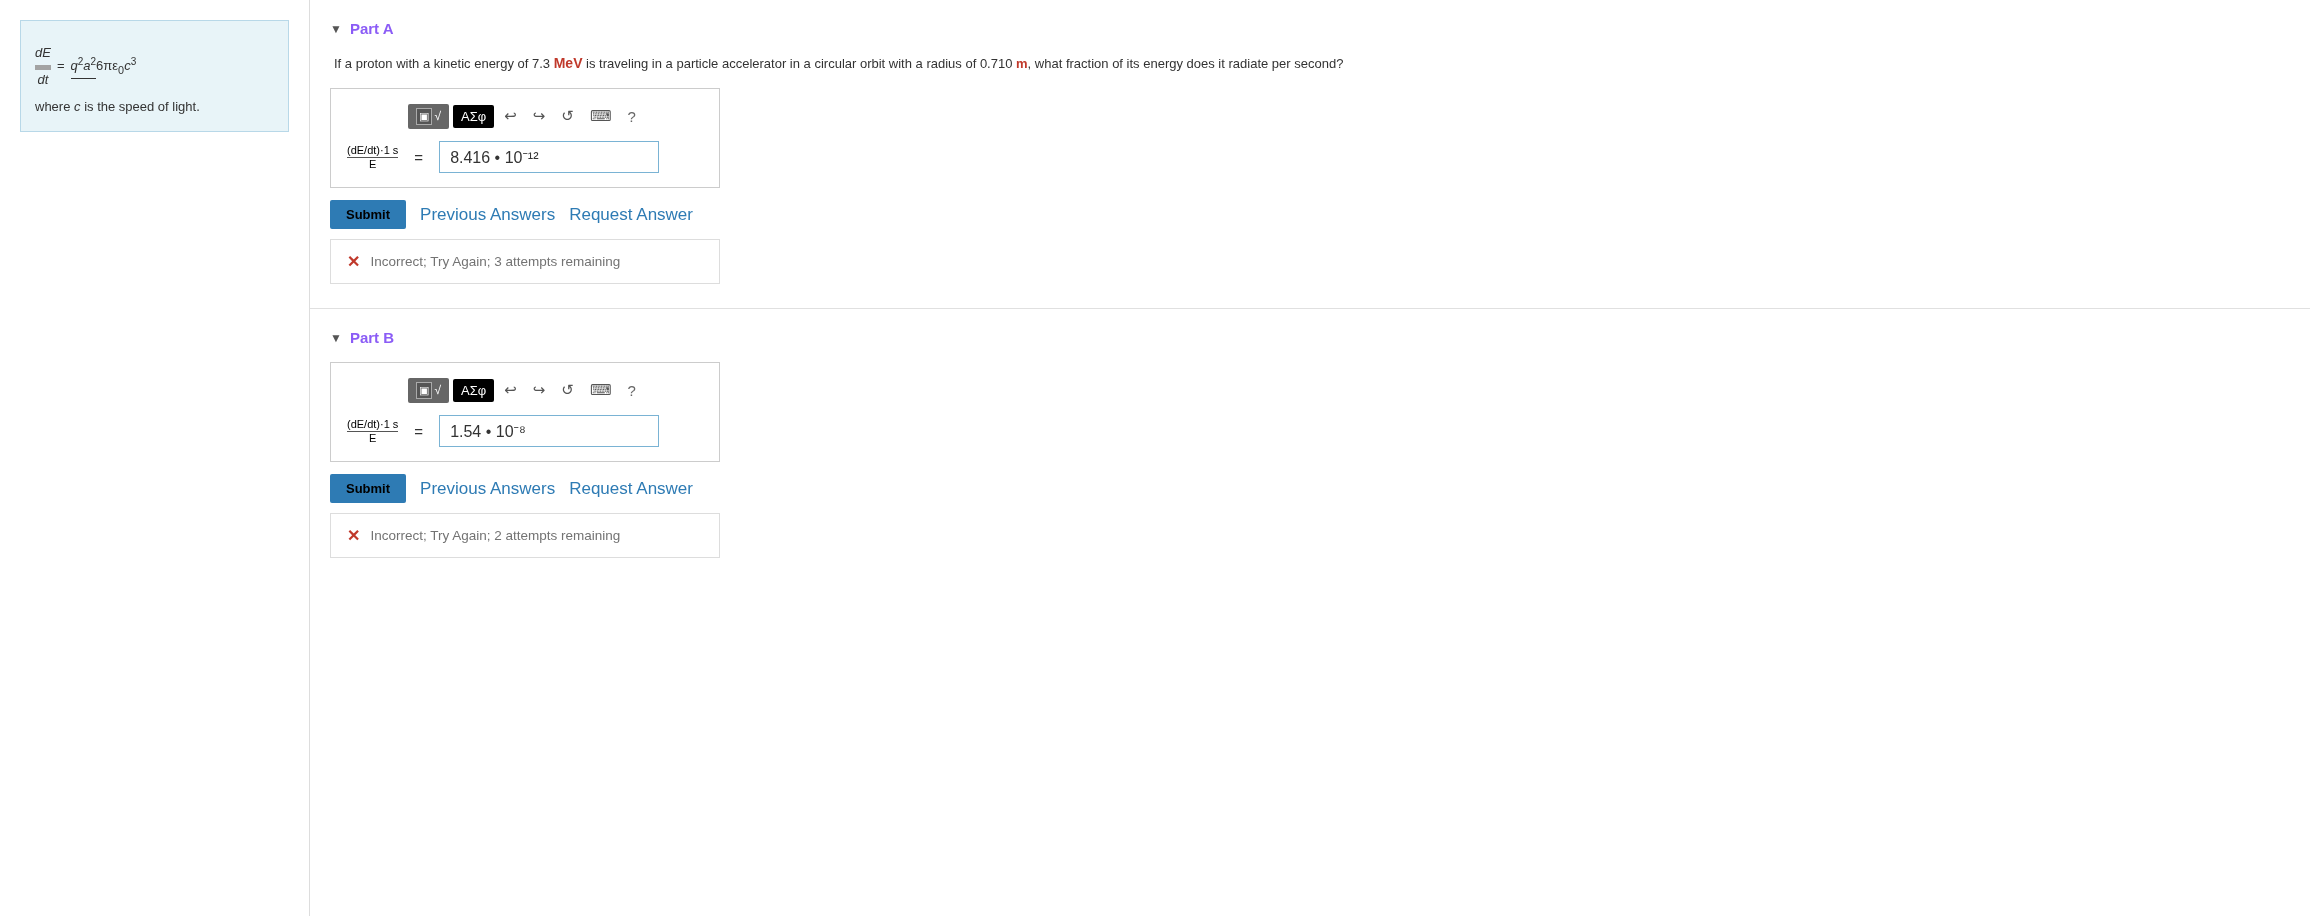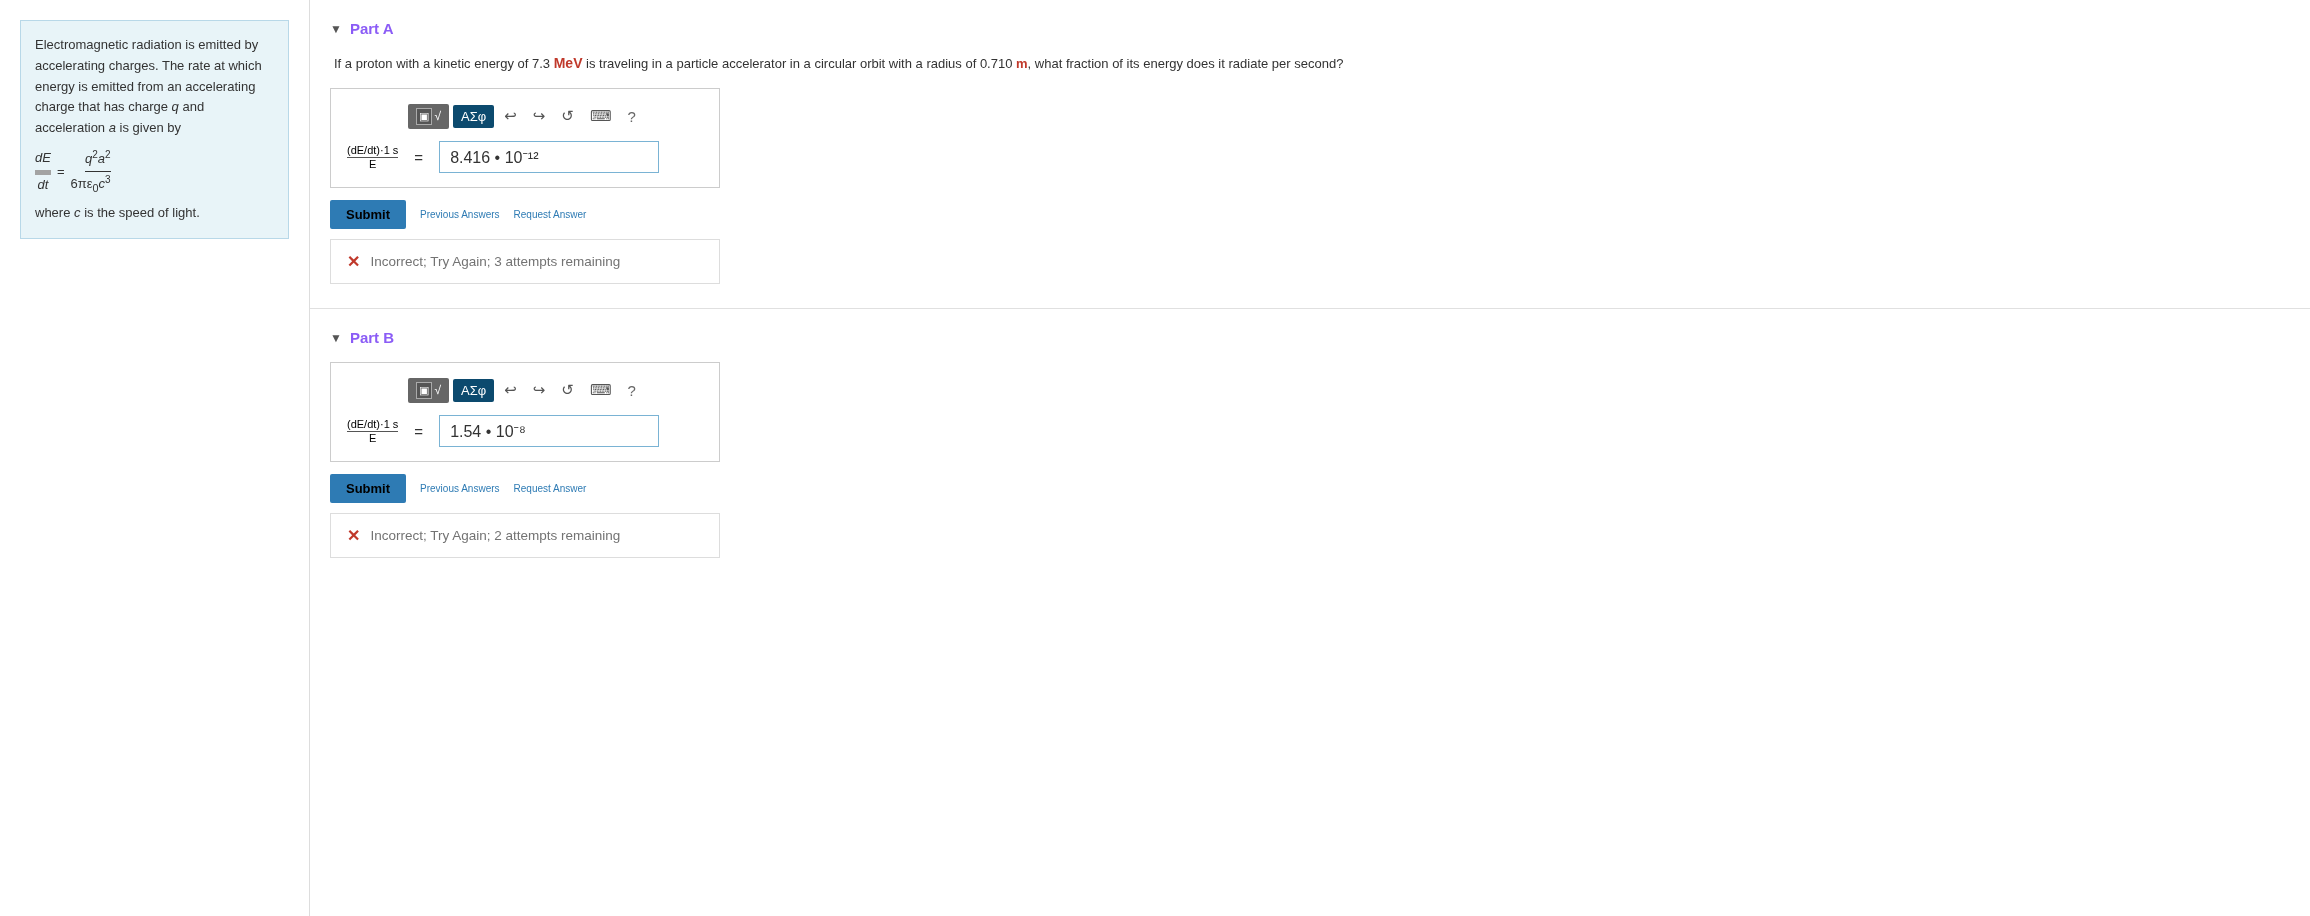"Electromagnetic radiation is emitted by" p { html: <p> Electromagnetic radiation is emitted by accelerating charges. The rate at which energy is emitted from an accelerating charge that has charge <span>q</span> and acceleration <span>a</span> is given by </p> -> none }
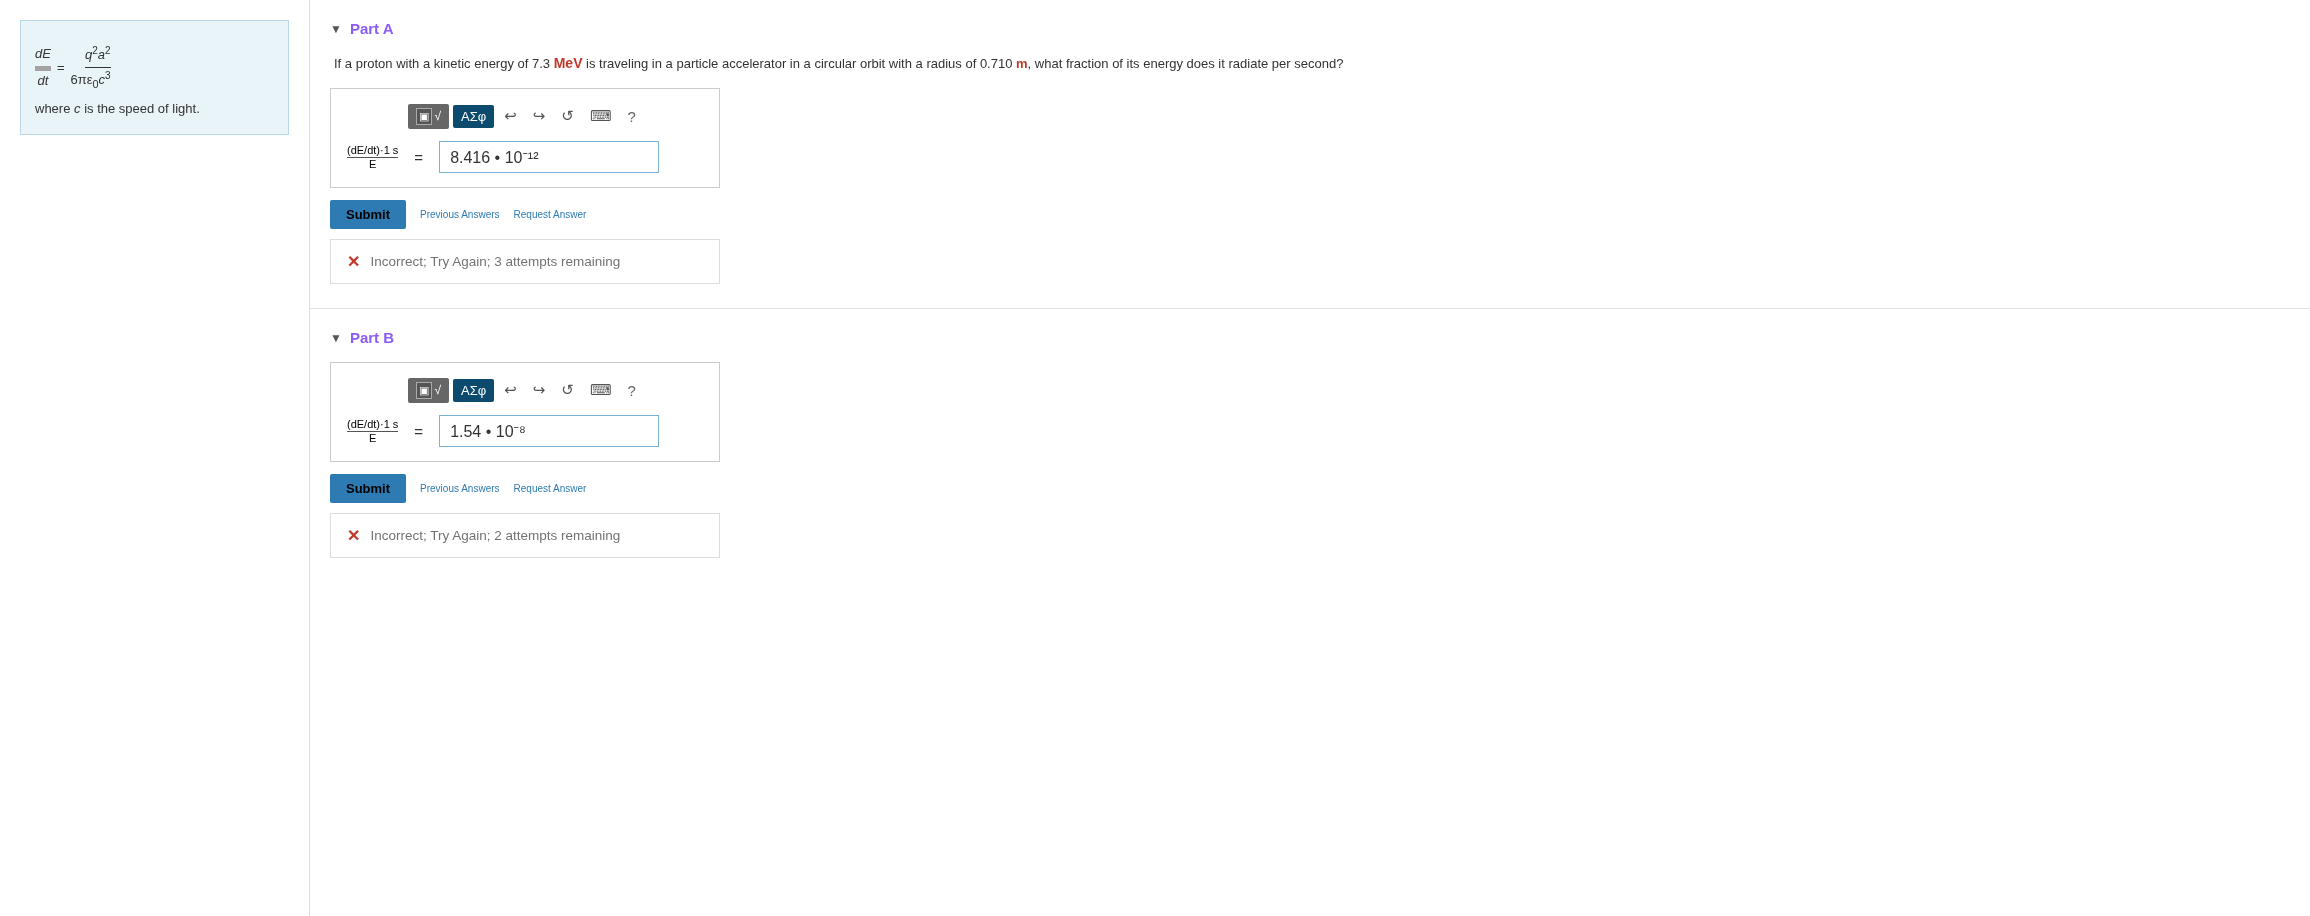"q2a2" span { flex-direction: column -> none }
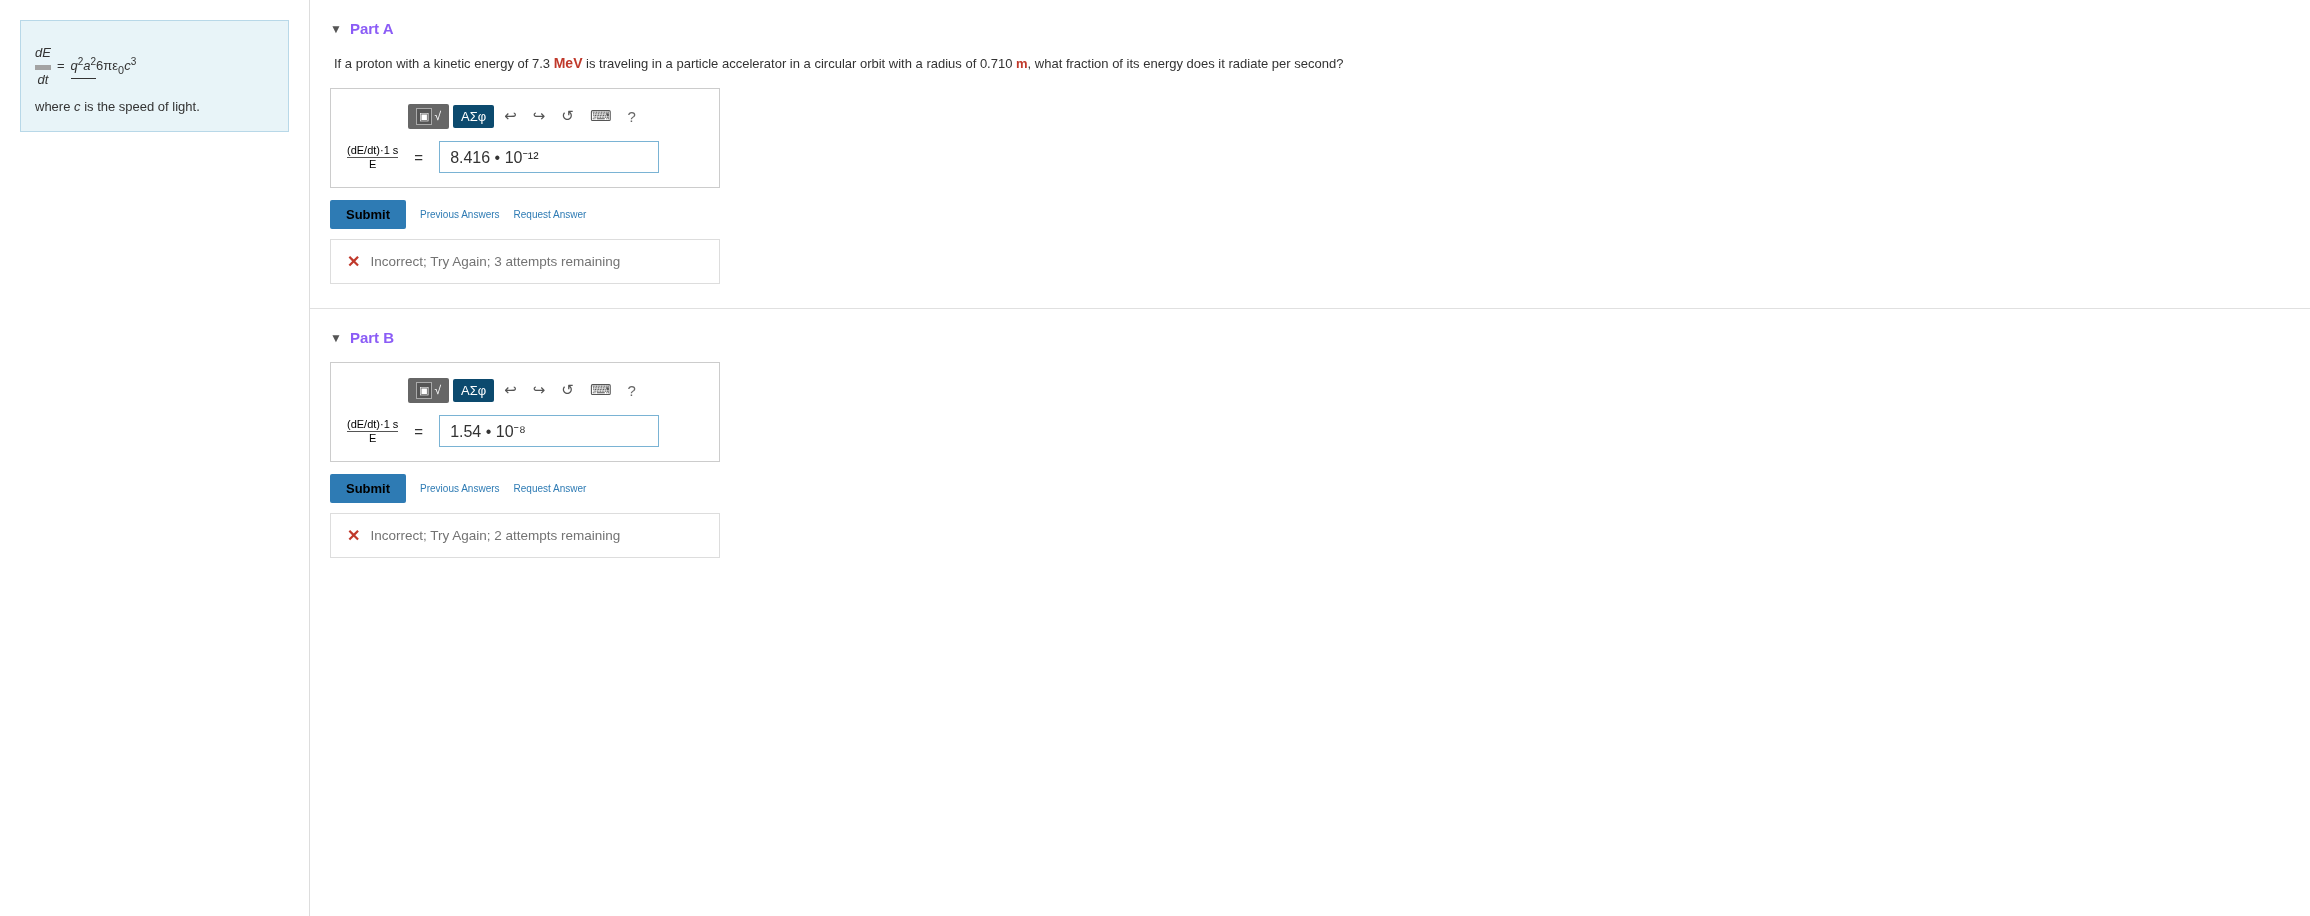"ΑΣφ" .toolbar-btn.light { background: #0c4a6e -> #000000 }
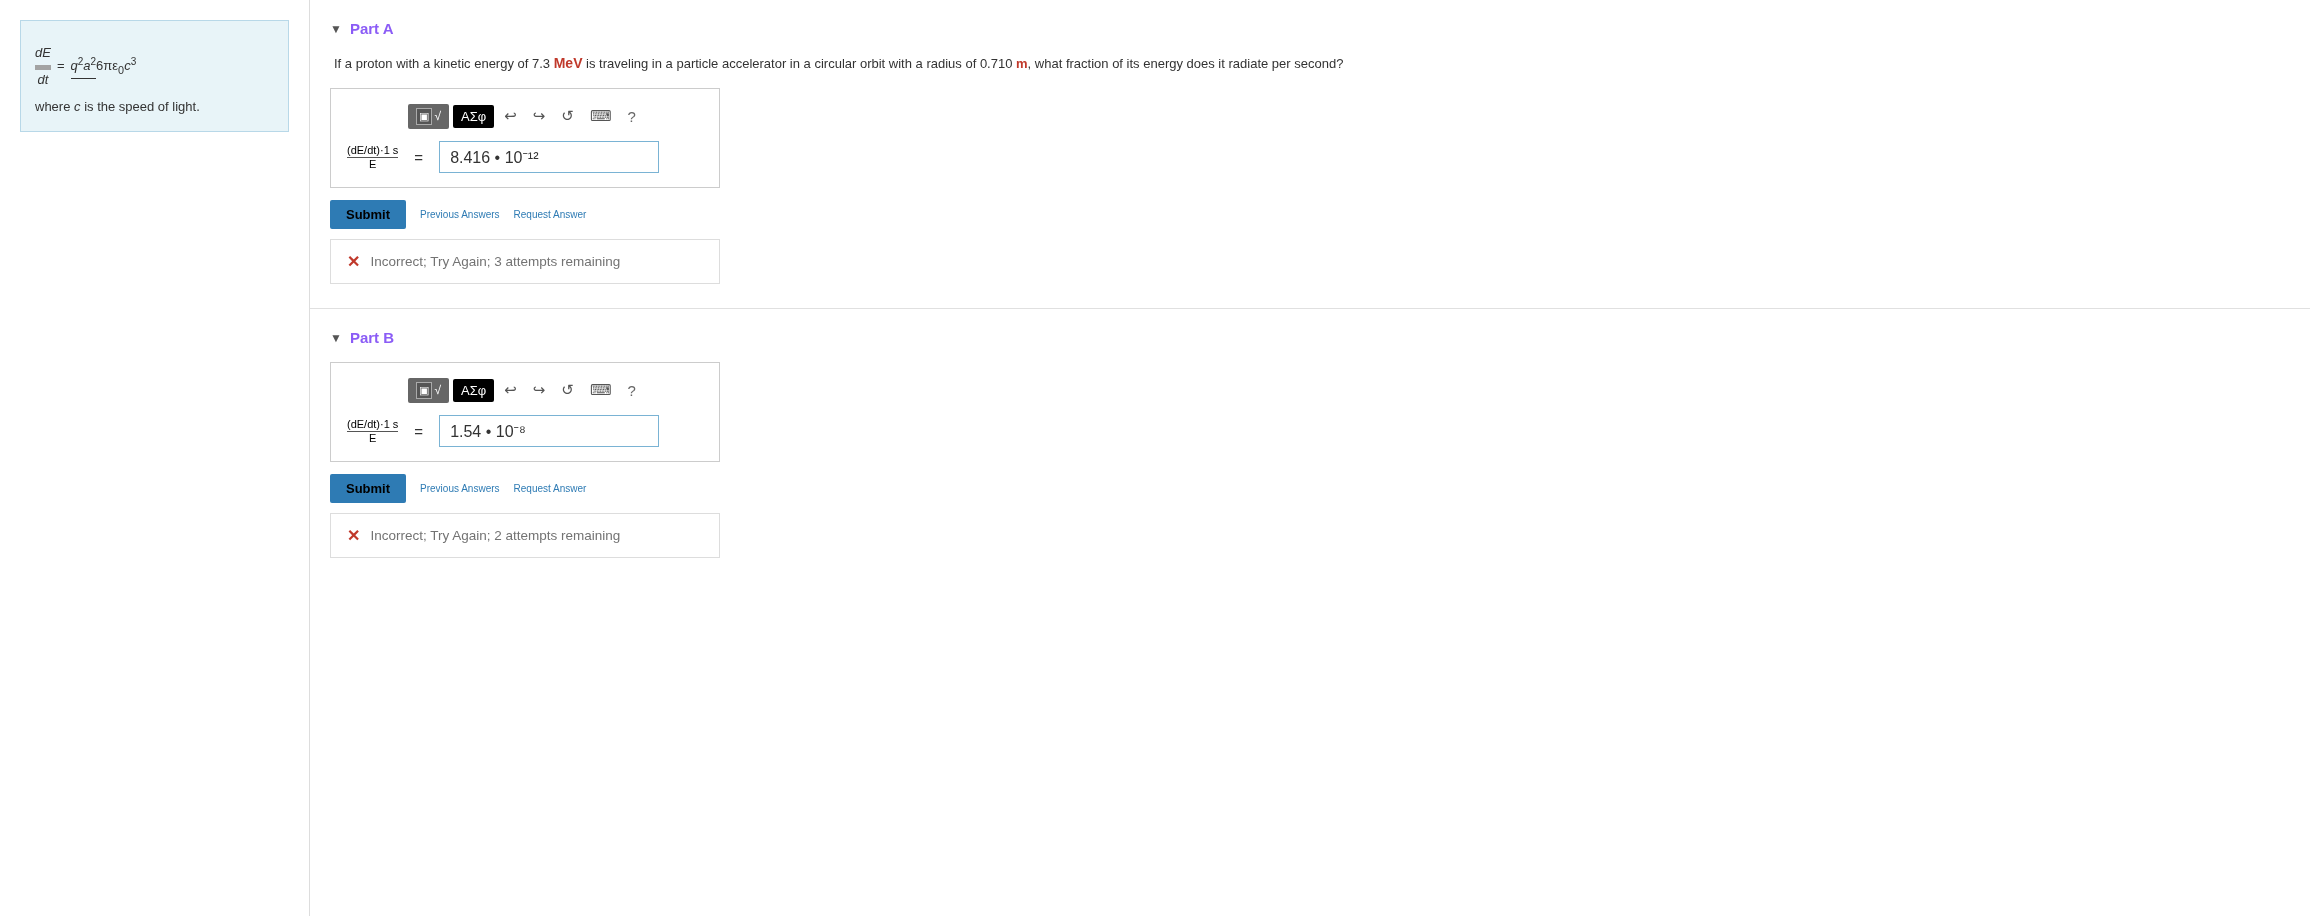"Previous Answers" .link-btn { font-size: 10px -> 17px }
